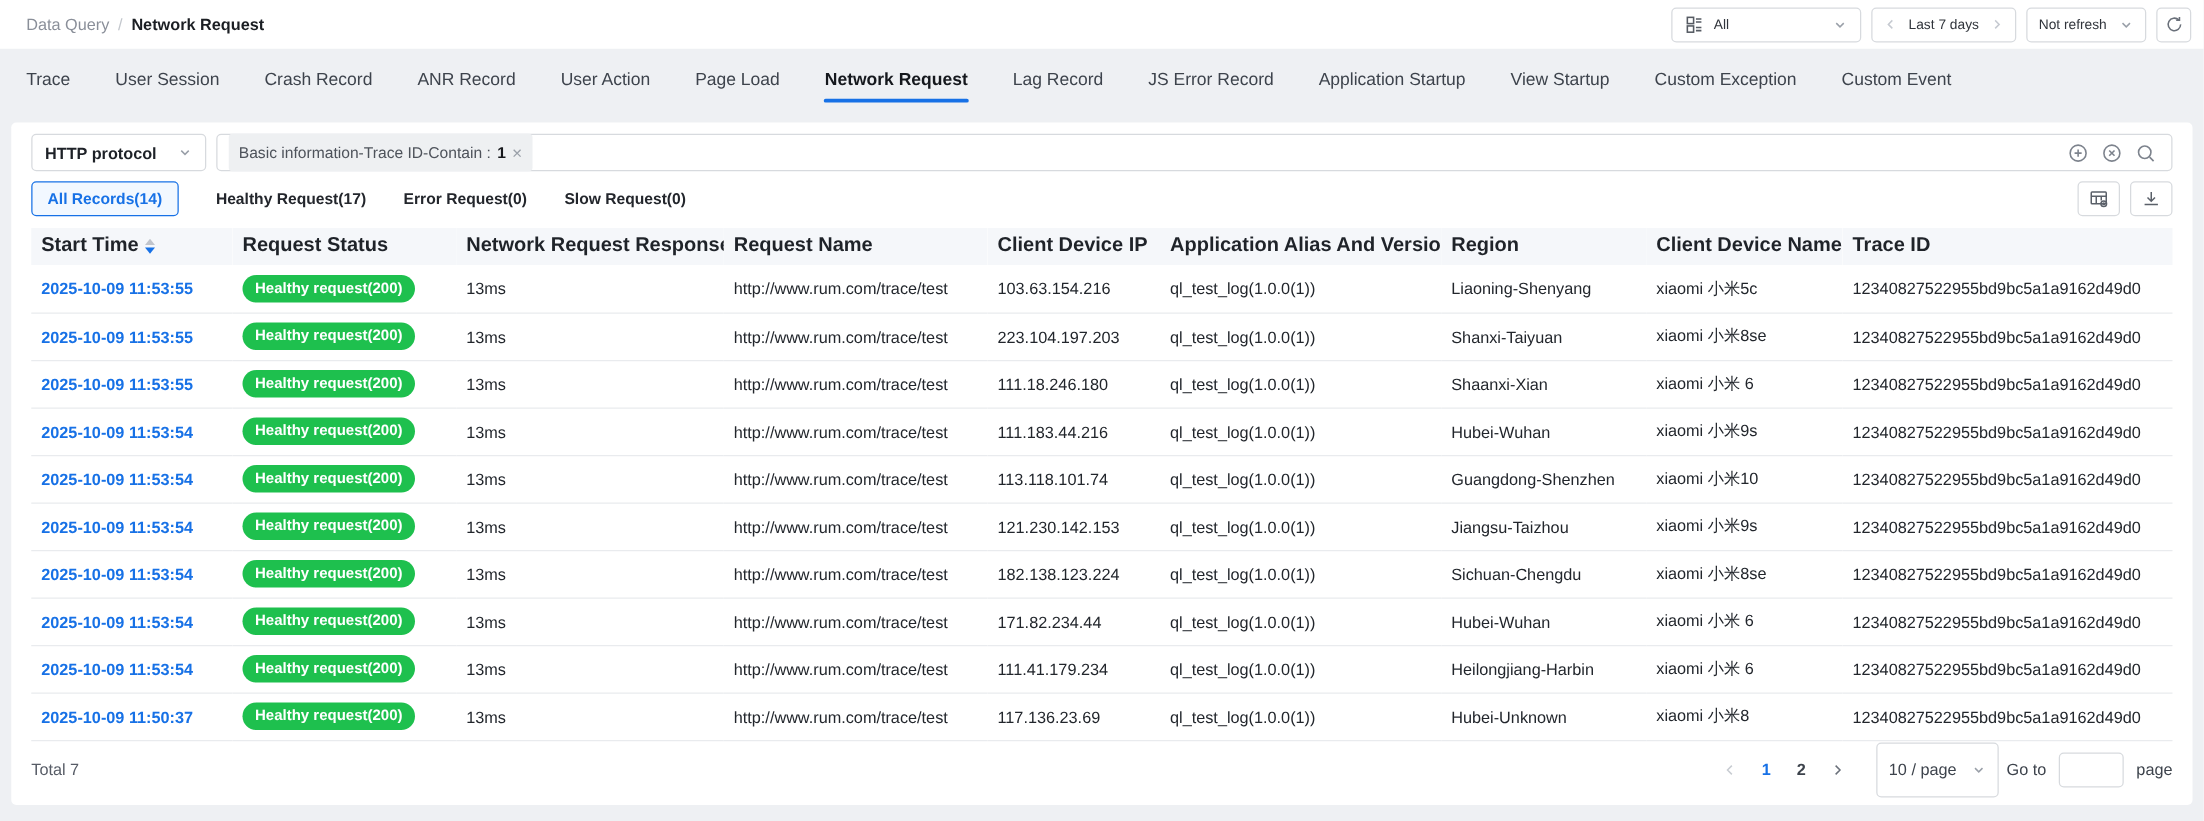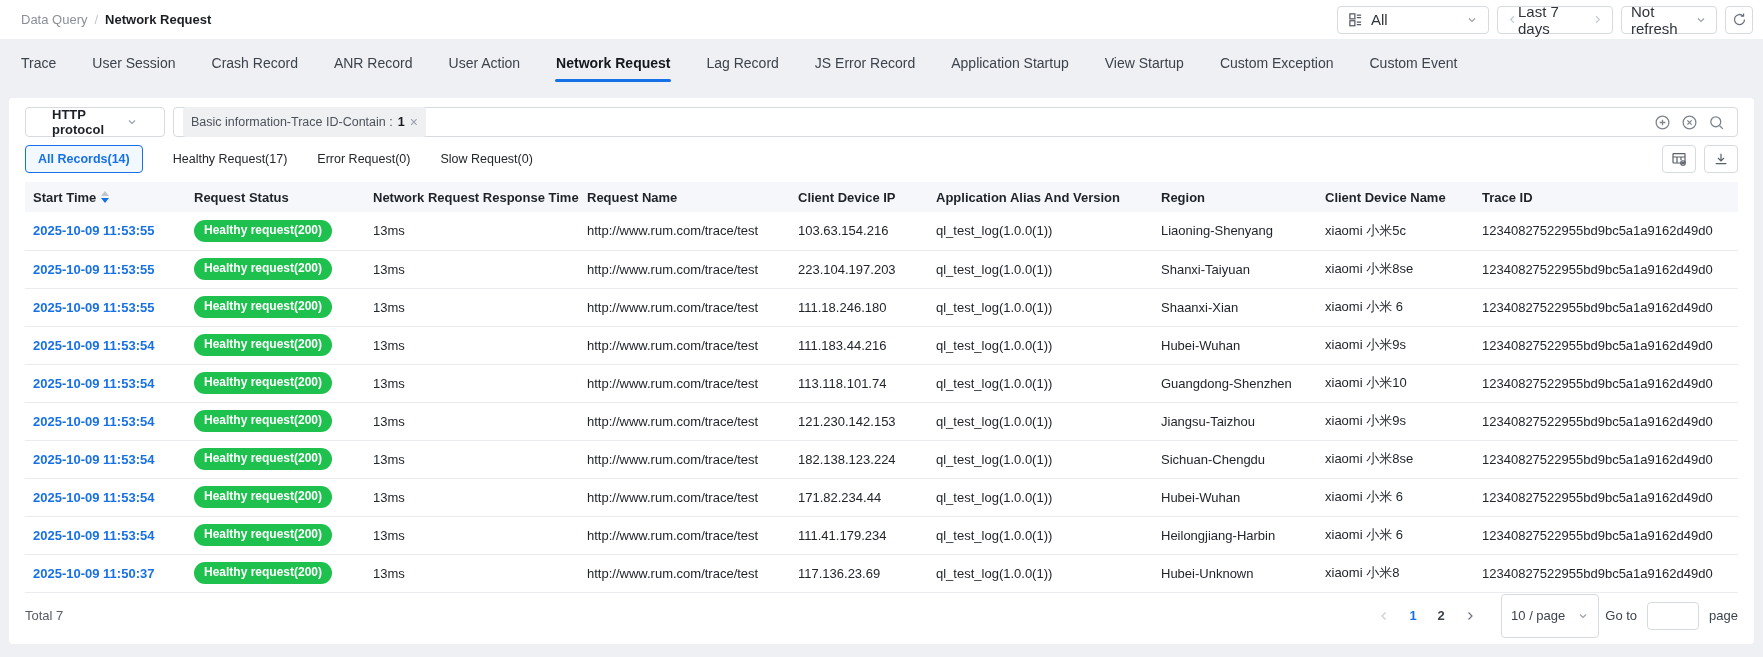"All" .ctl { font-size: 15px -> 11px }
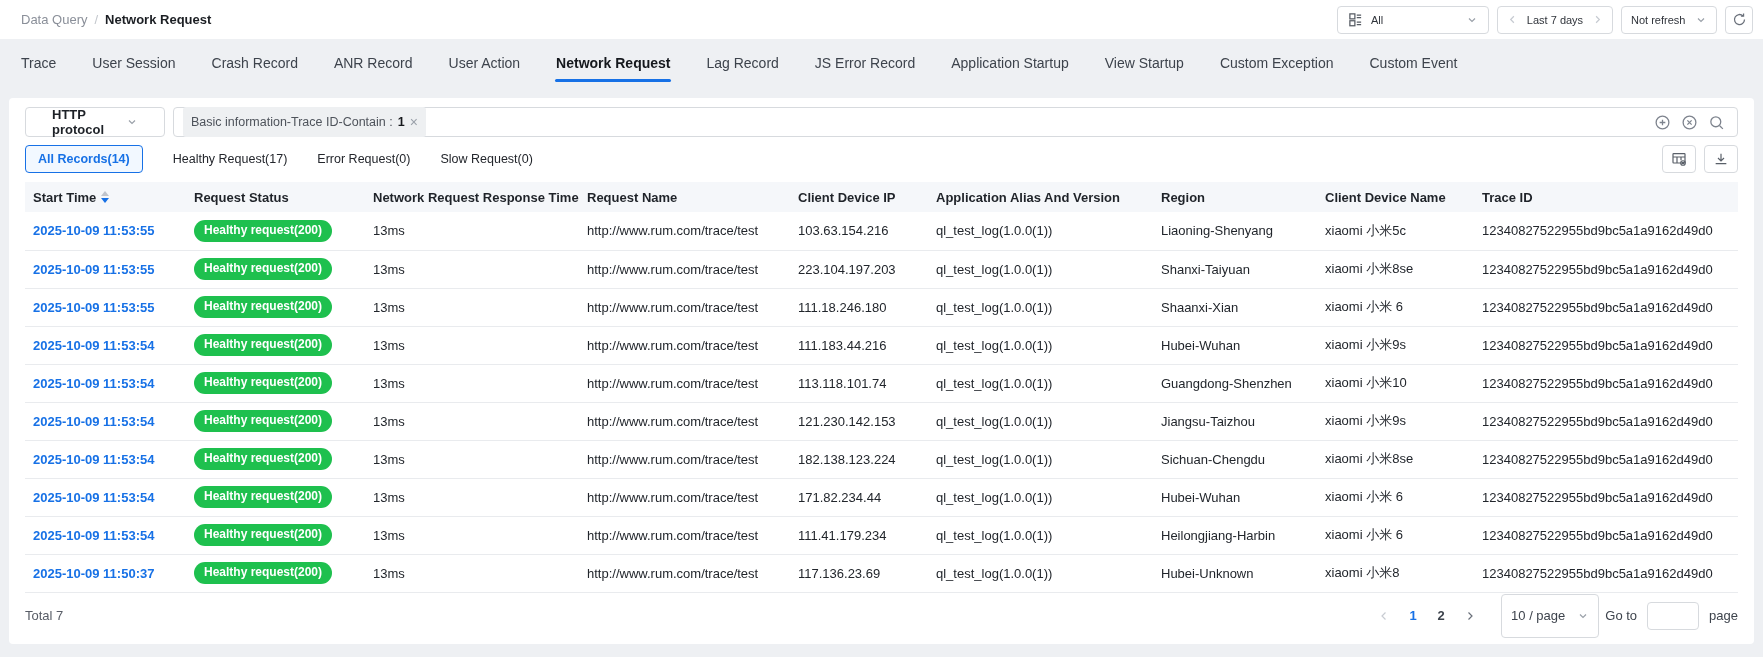"Page Load" div.tab { html: none -> <div>Page Load</div> }
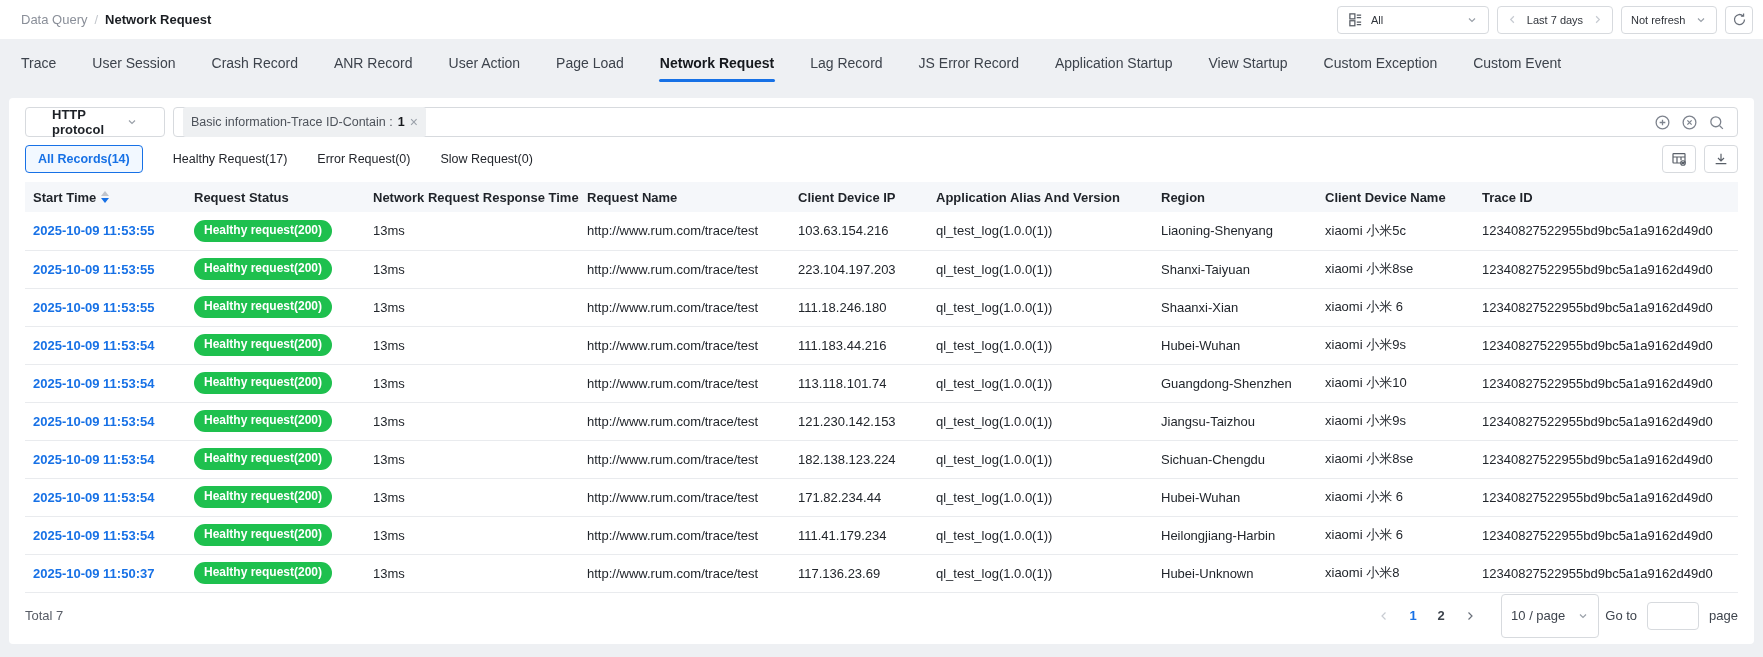"HTTP protocol" .protocol-select { padding: 0 26px -> 0 10px }
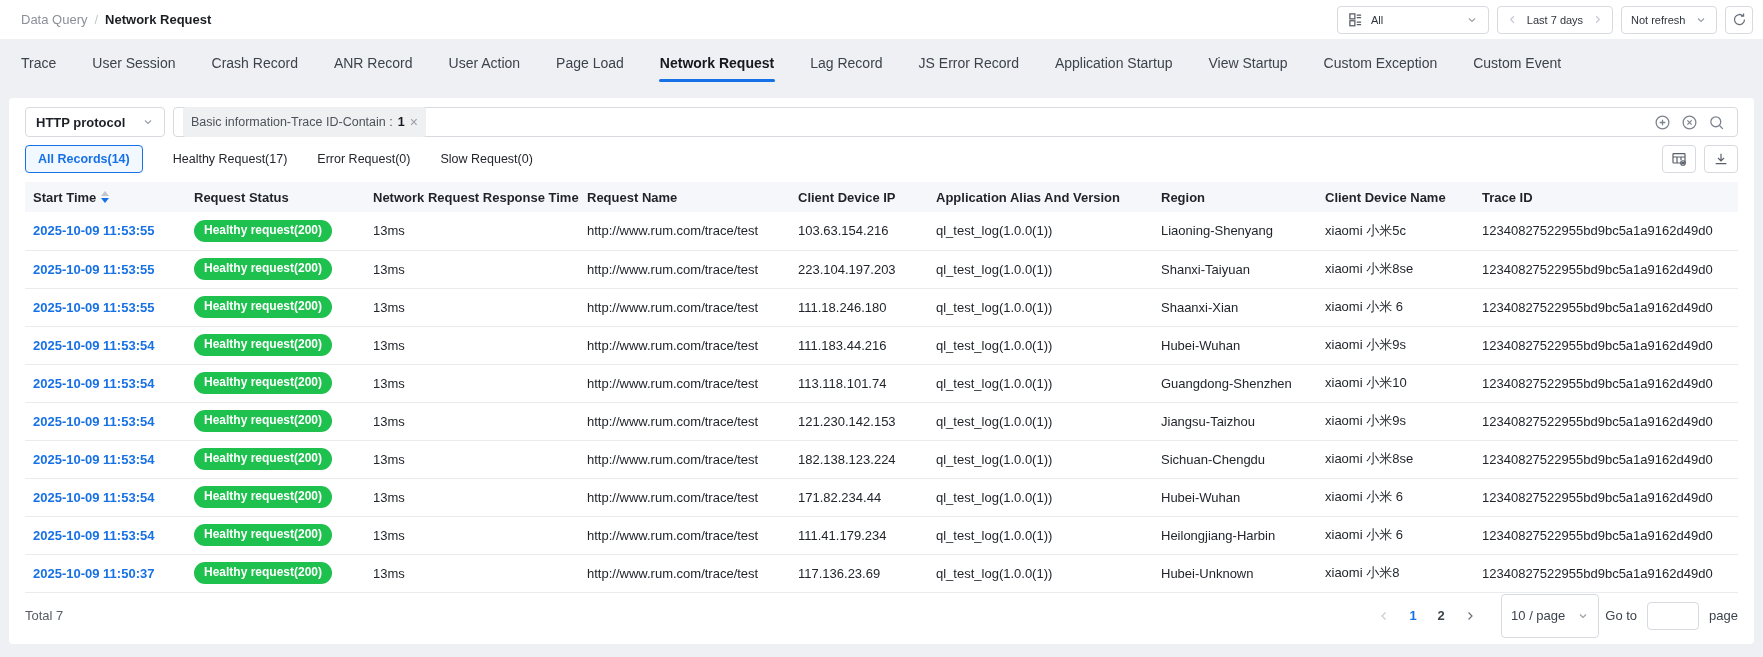"Healthy Request(17)" .record-tab { font-weight: normal -> bold }
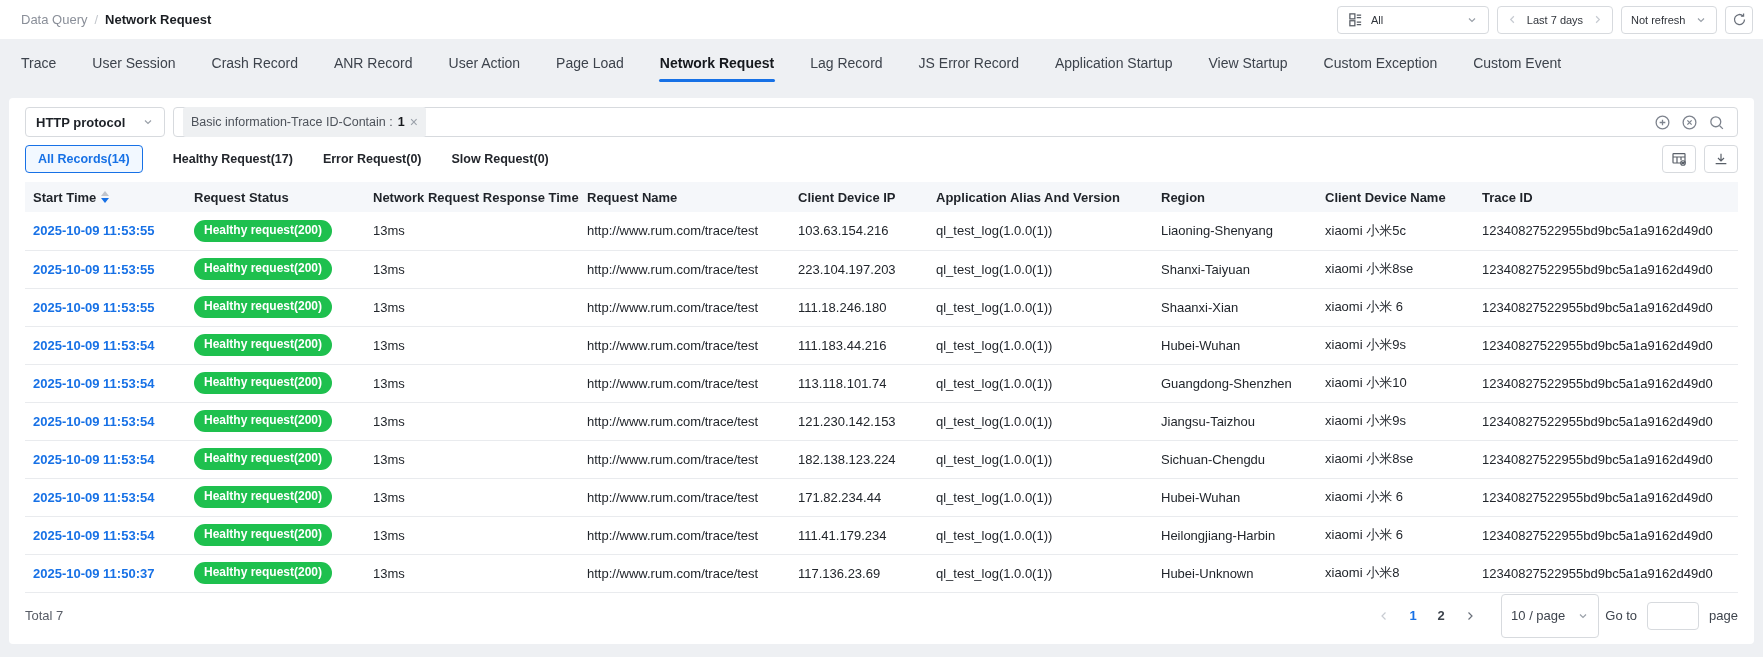"Start Time" thead th { font-size: 13px -> 16px }
